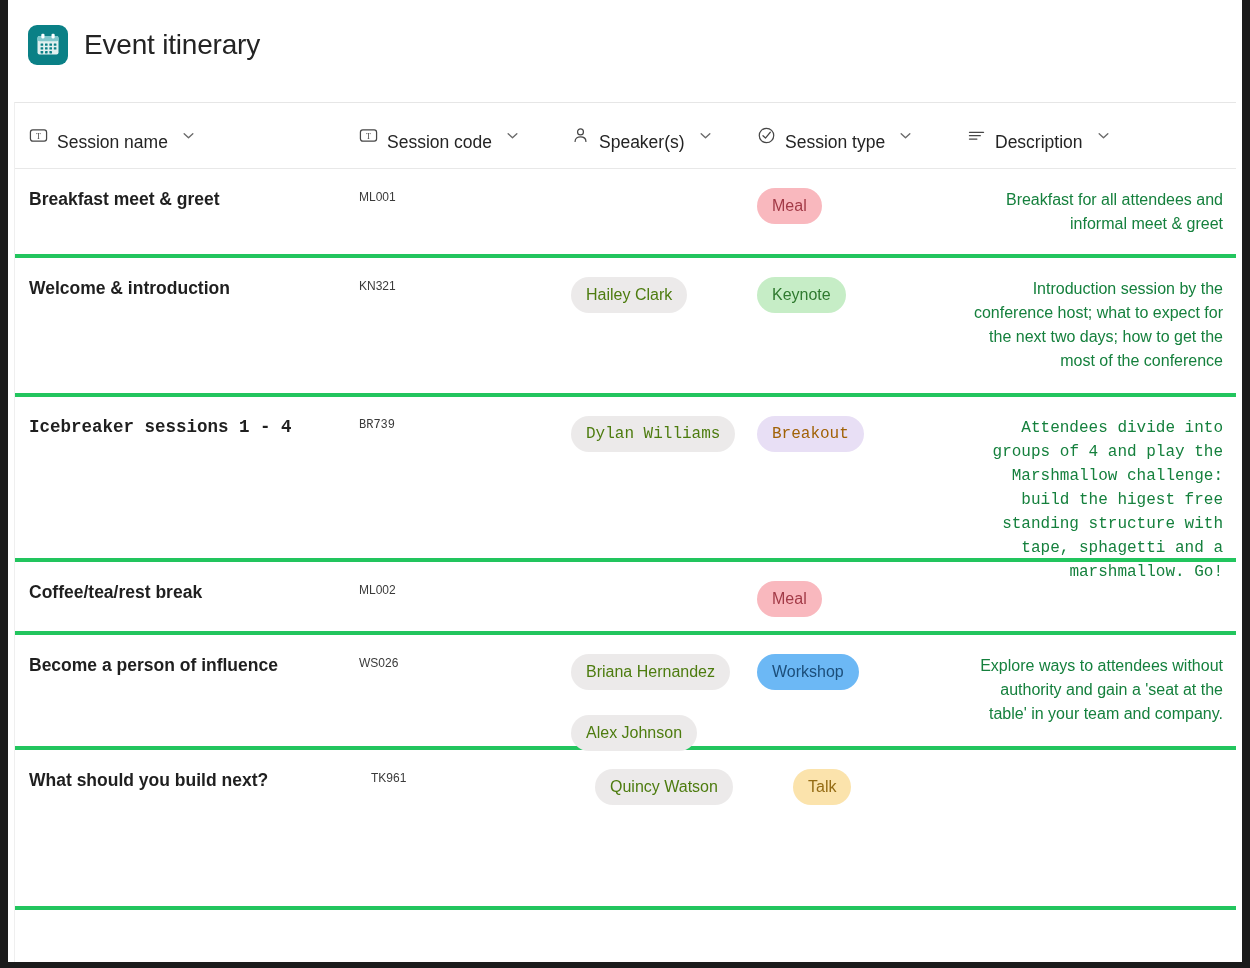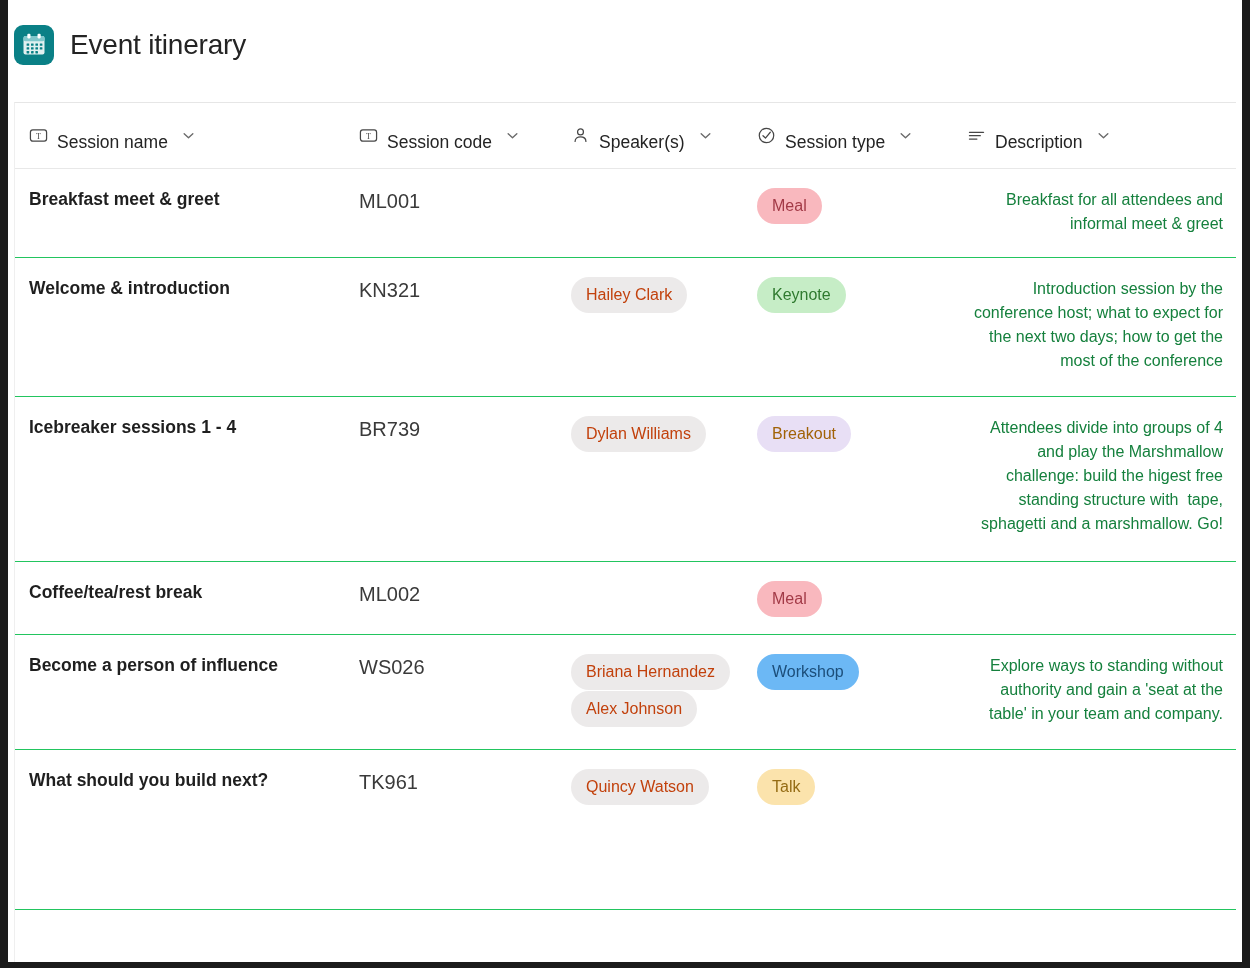"Event itinerary" .header { left: 14px -> 28px }
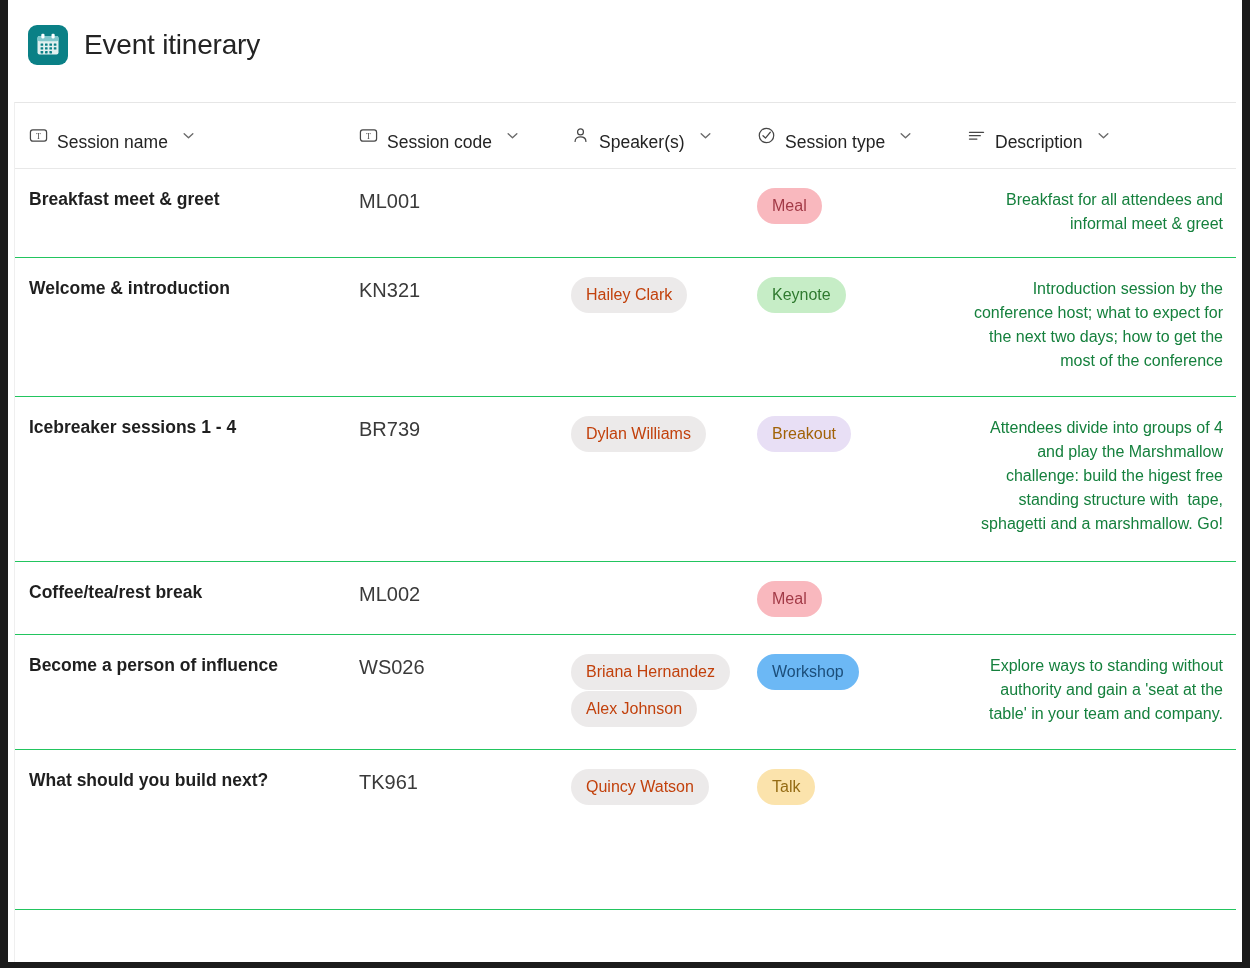"Breakfast meet & greet" .row { border-bottom: 1px solid #22c55e -> 4px solid #22c55e }
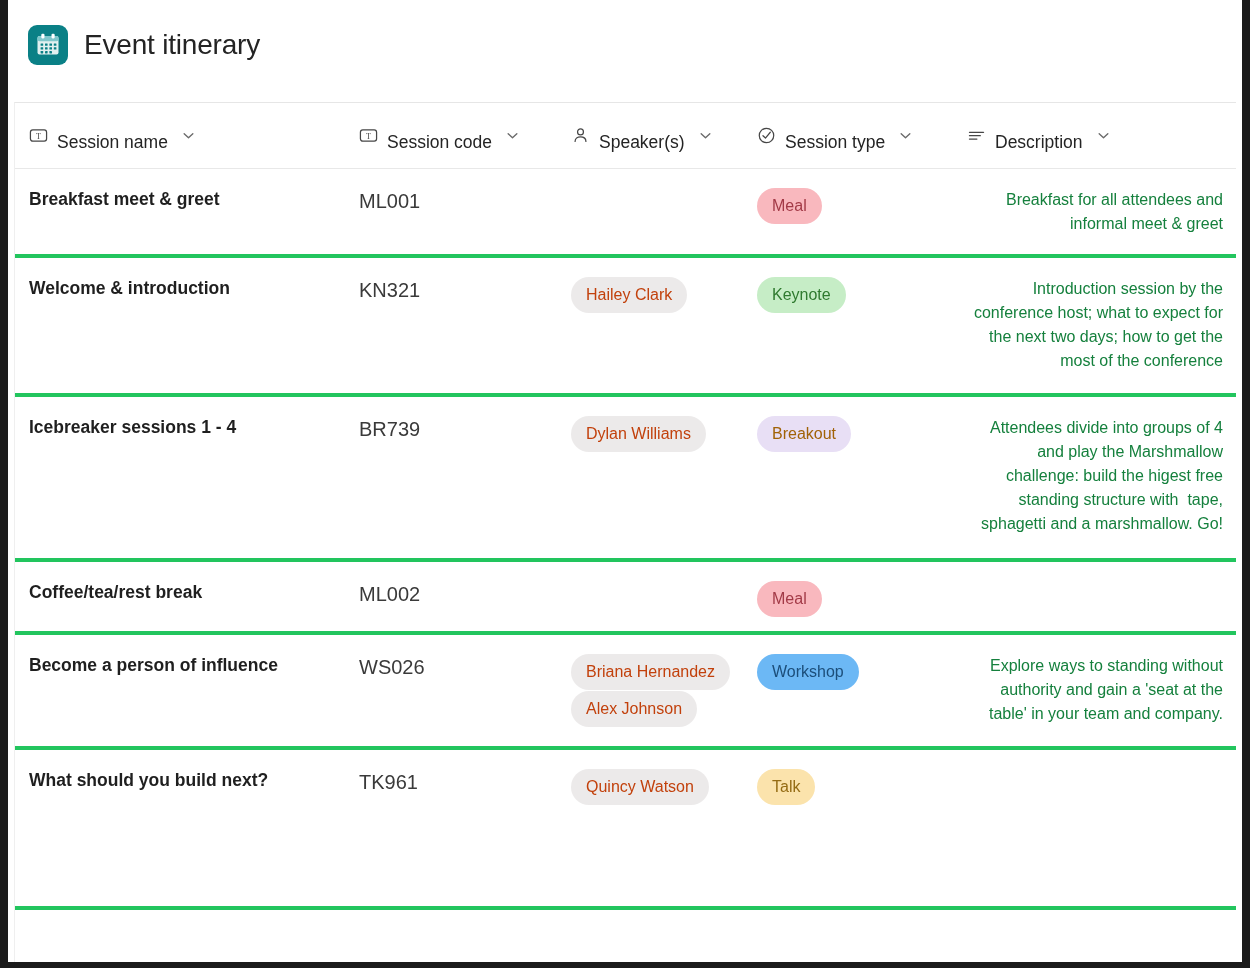"ML001" .session-code { font-size: 20px -> 12px }
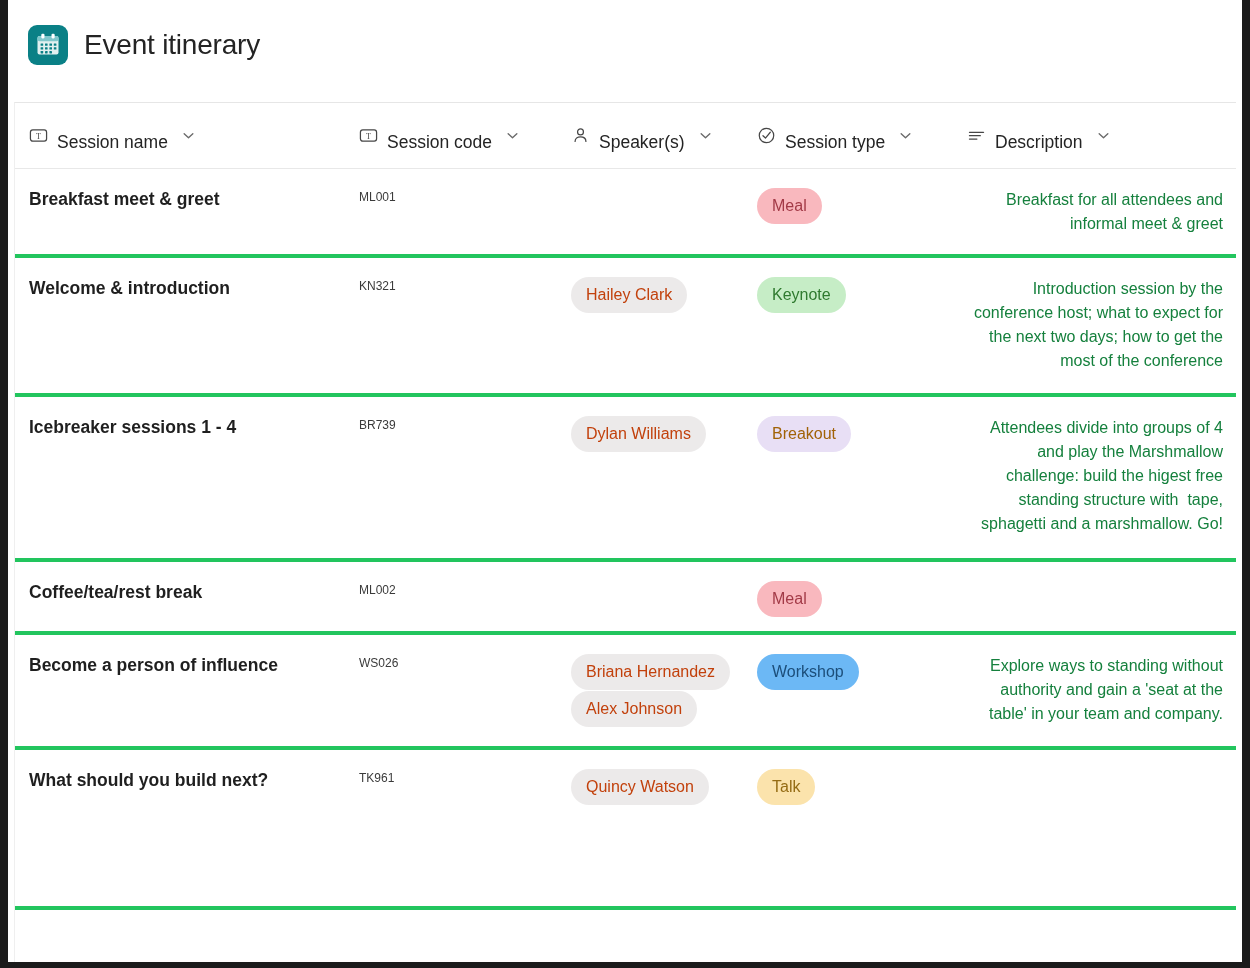"Hailey Clark" .pill-speaker { color: #c2410c -> #4d7c0f; margin-bottom: 1px -> 25px }
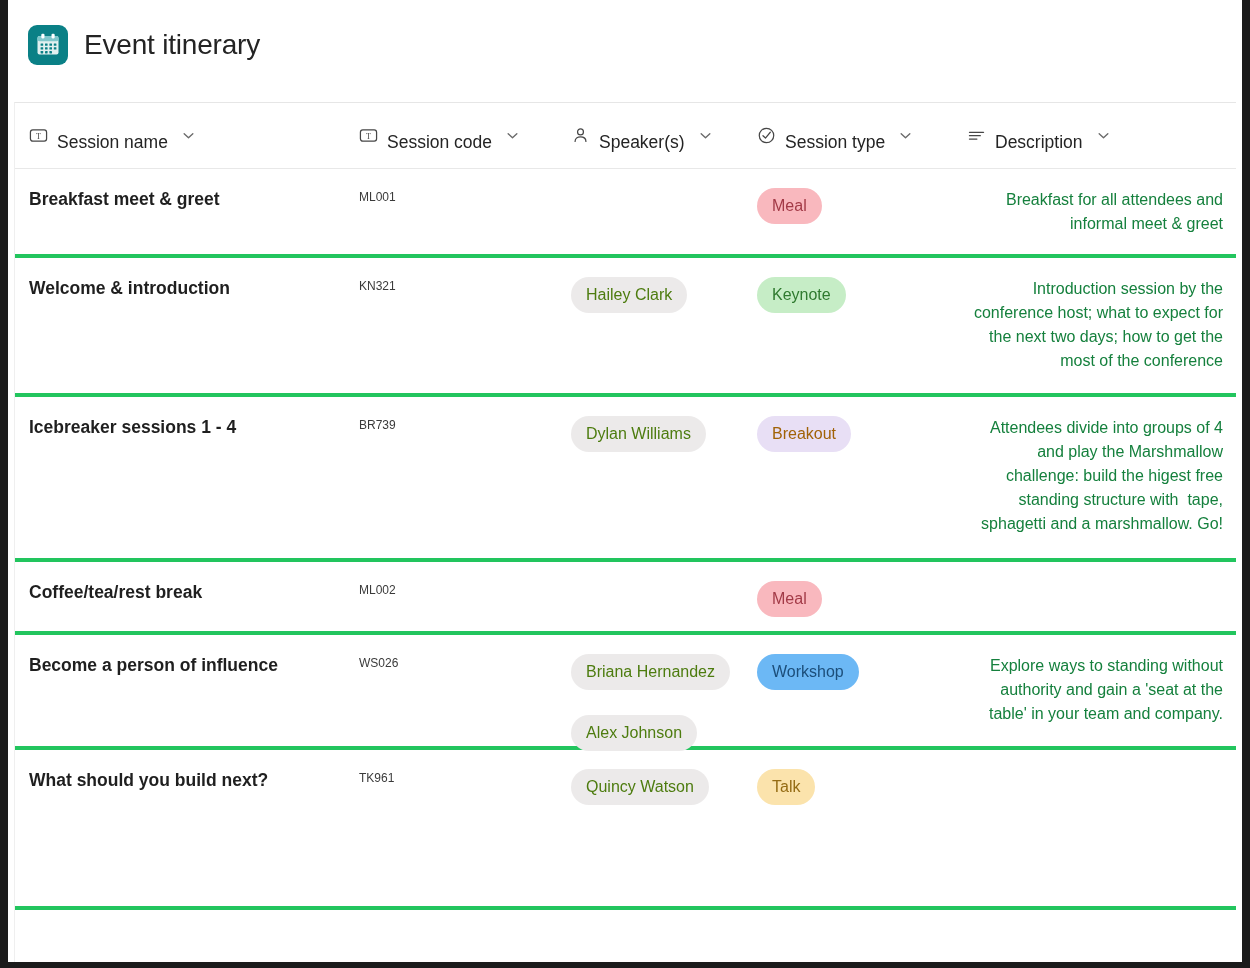"Icebreaker sessions 1 - 4" .r3 { font-family: none -> Liberation Mono, monospace }
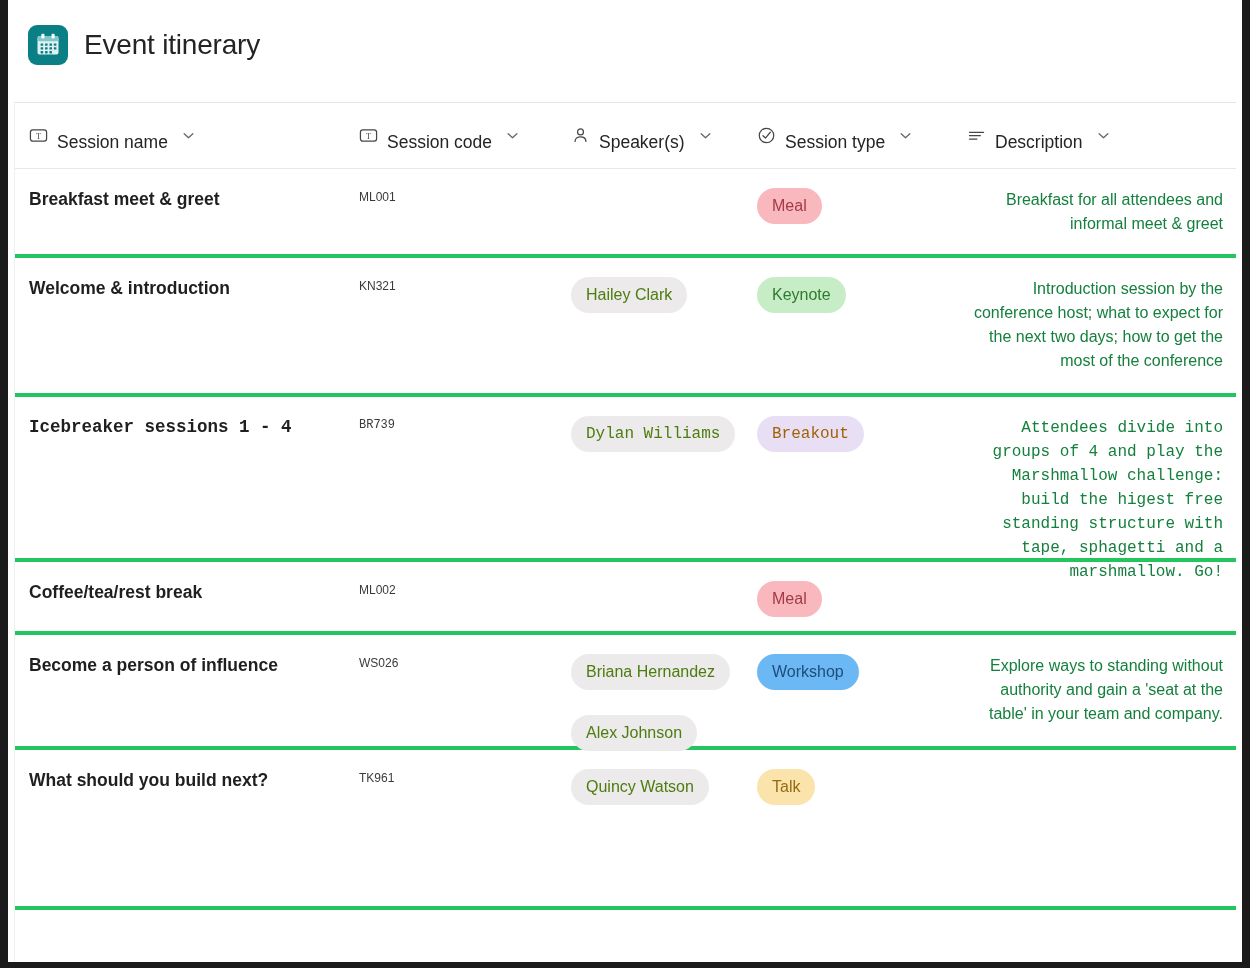"Explore ways to standing without" div.desc { text: standing -> attendees }
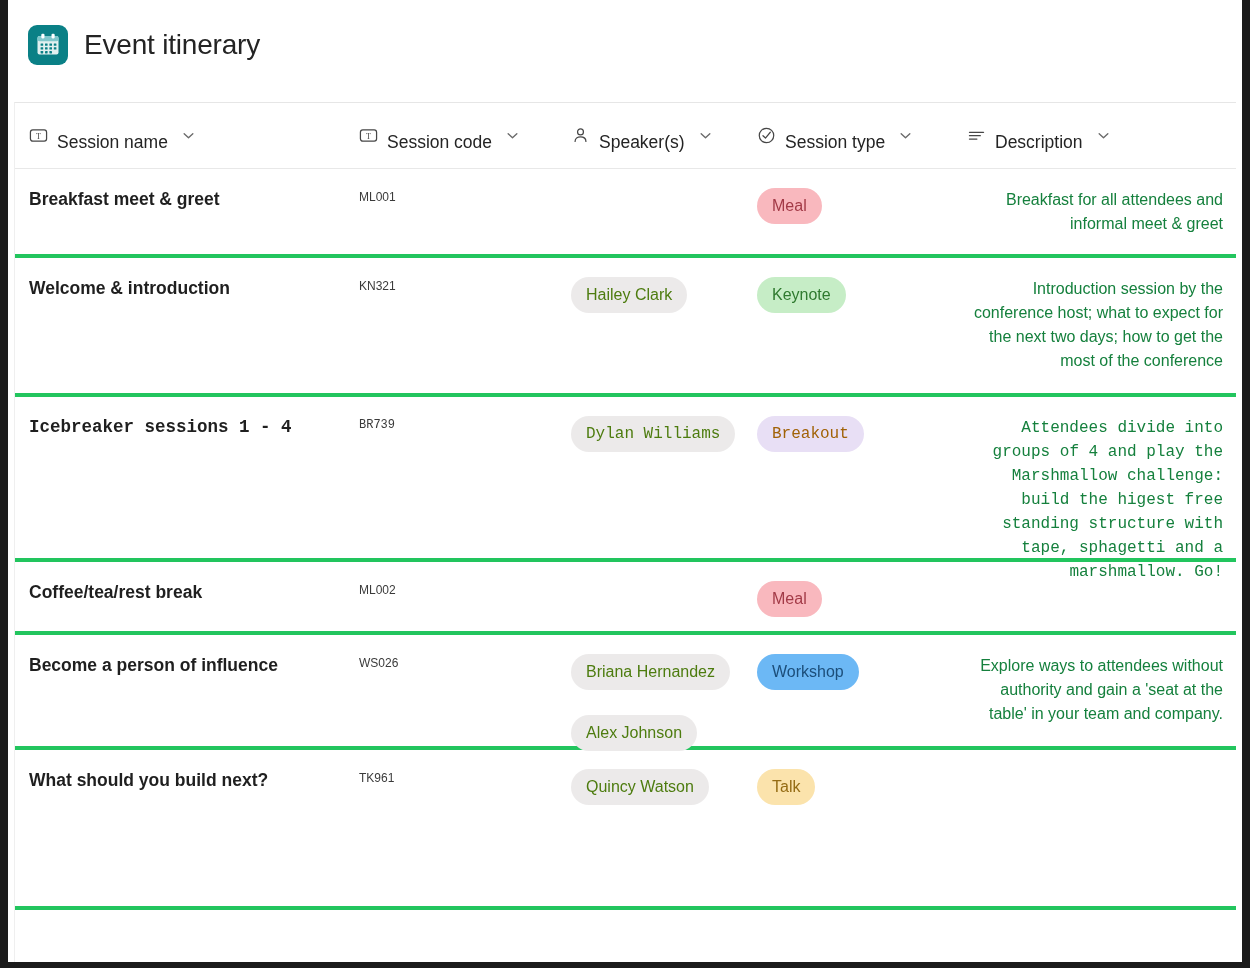"What should you build next?" .r6 { gap: none -> 12px }
